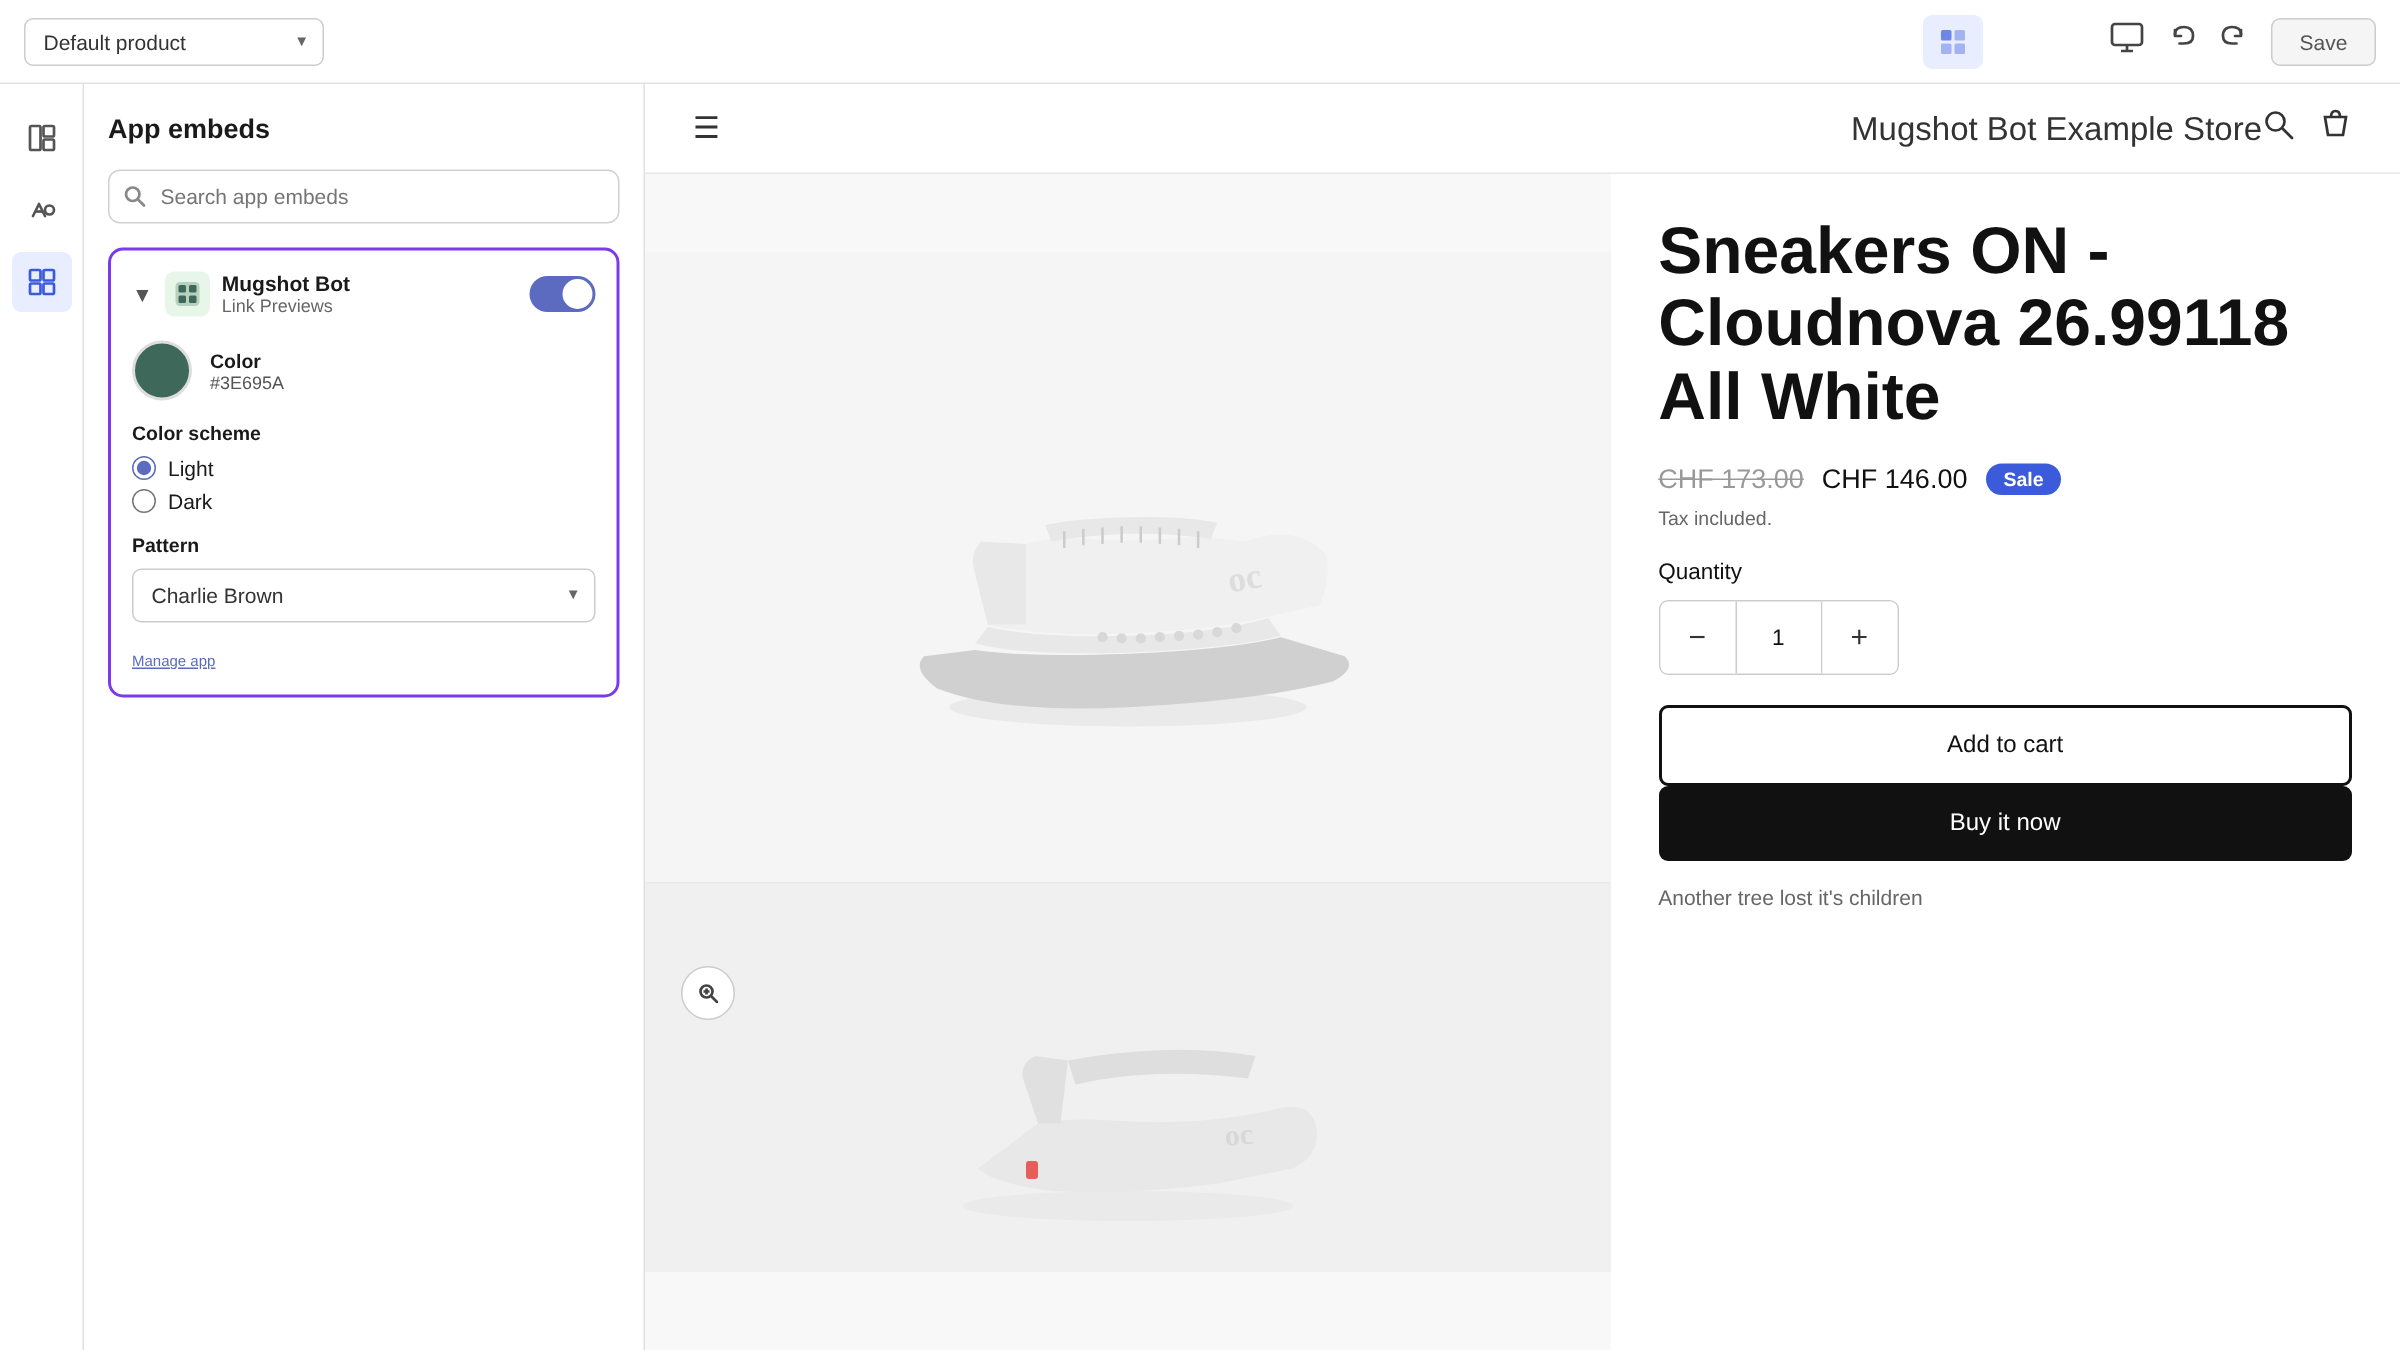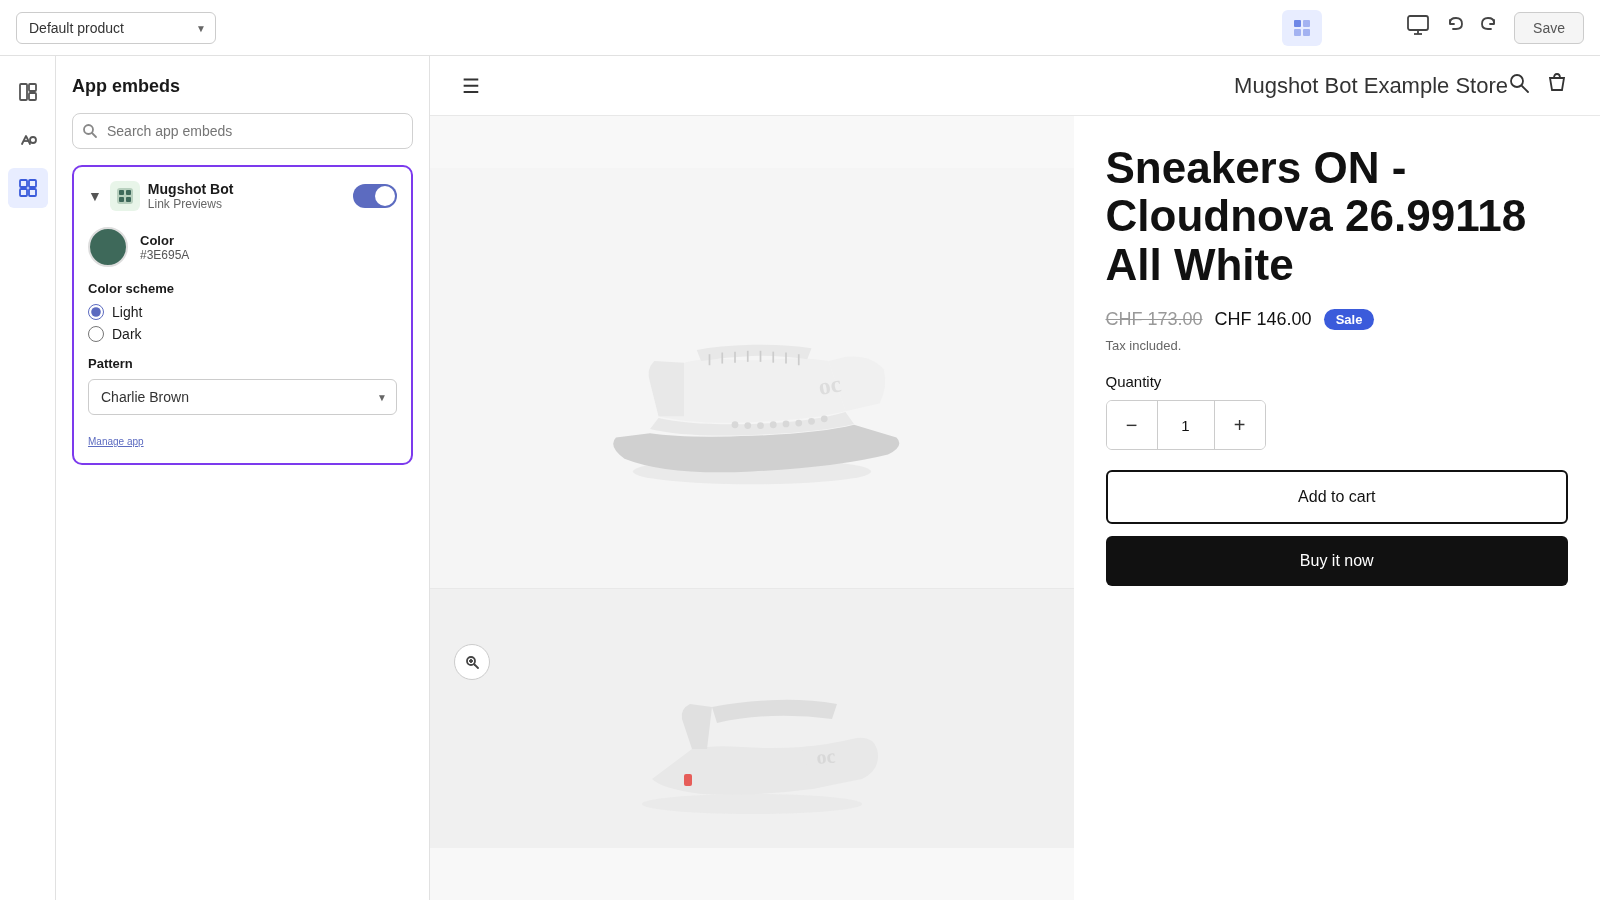"Add to cart" .add-cart-btn { margin-bottom: 12px -> 0 }
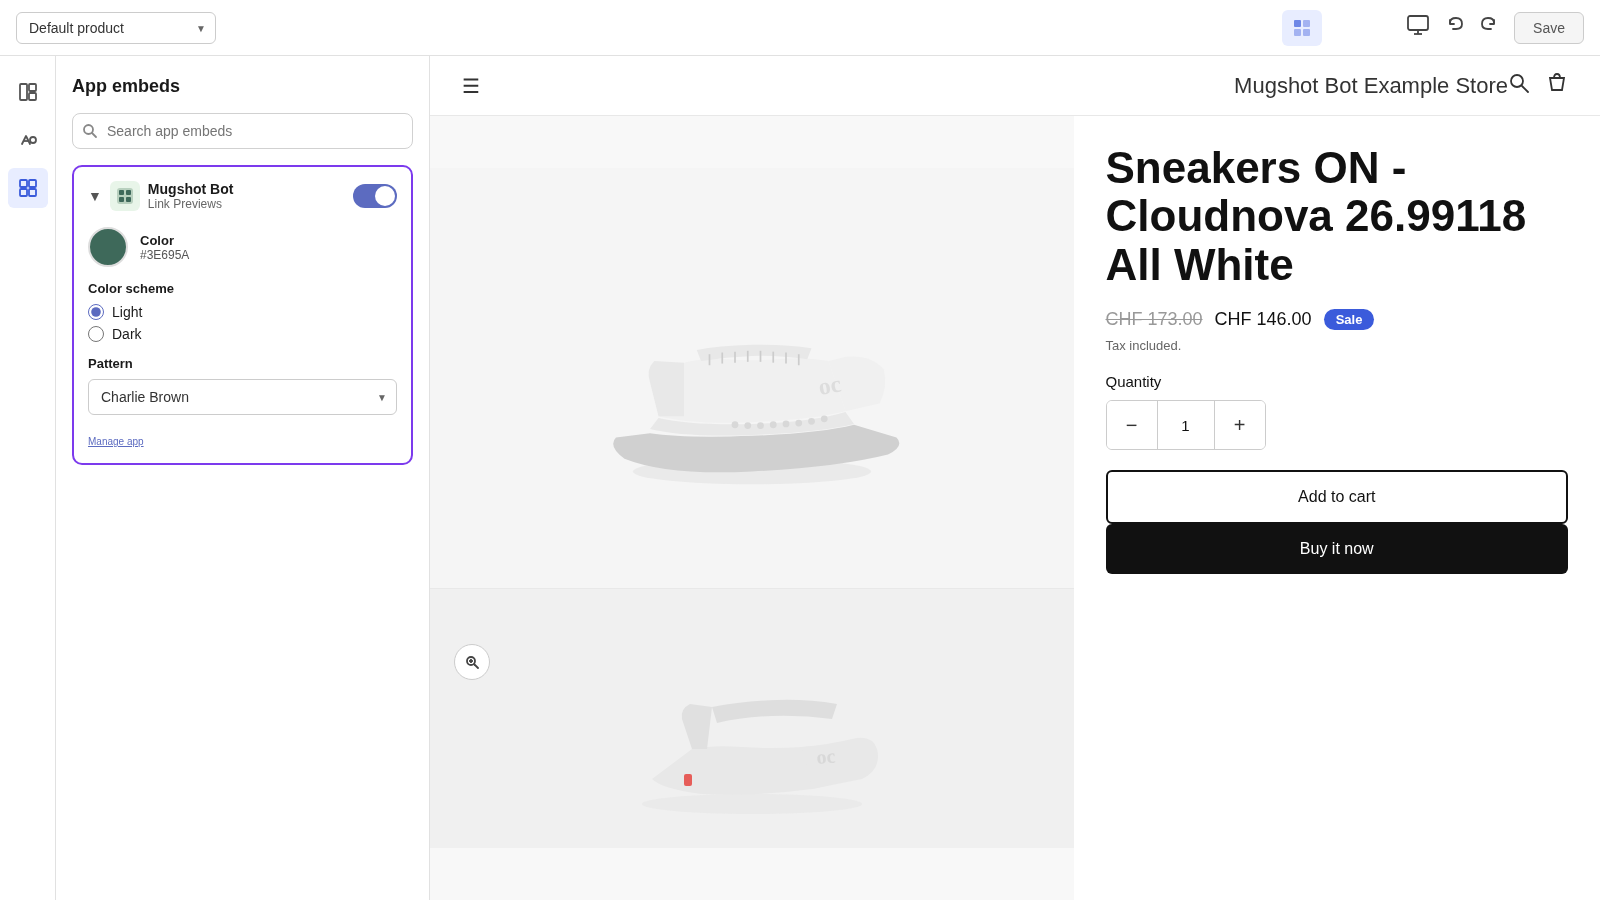"Another tree lost it's children" div.tree-note { html: none -> <div>Another tree lost it's children</div> }
